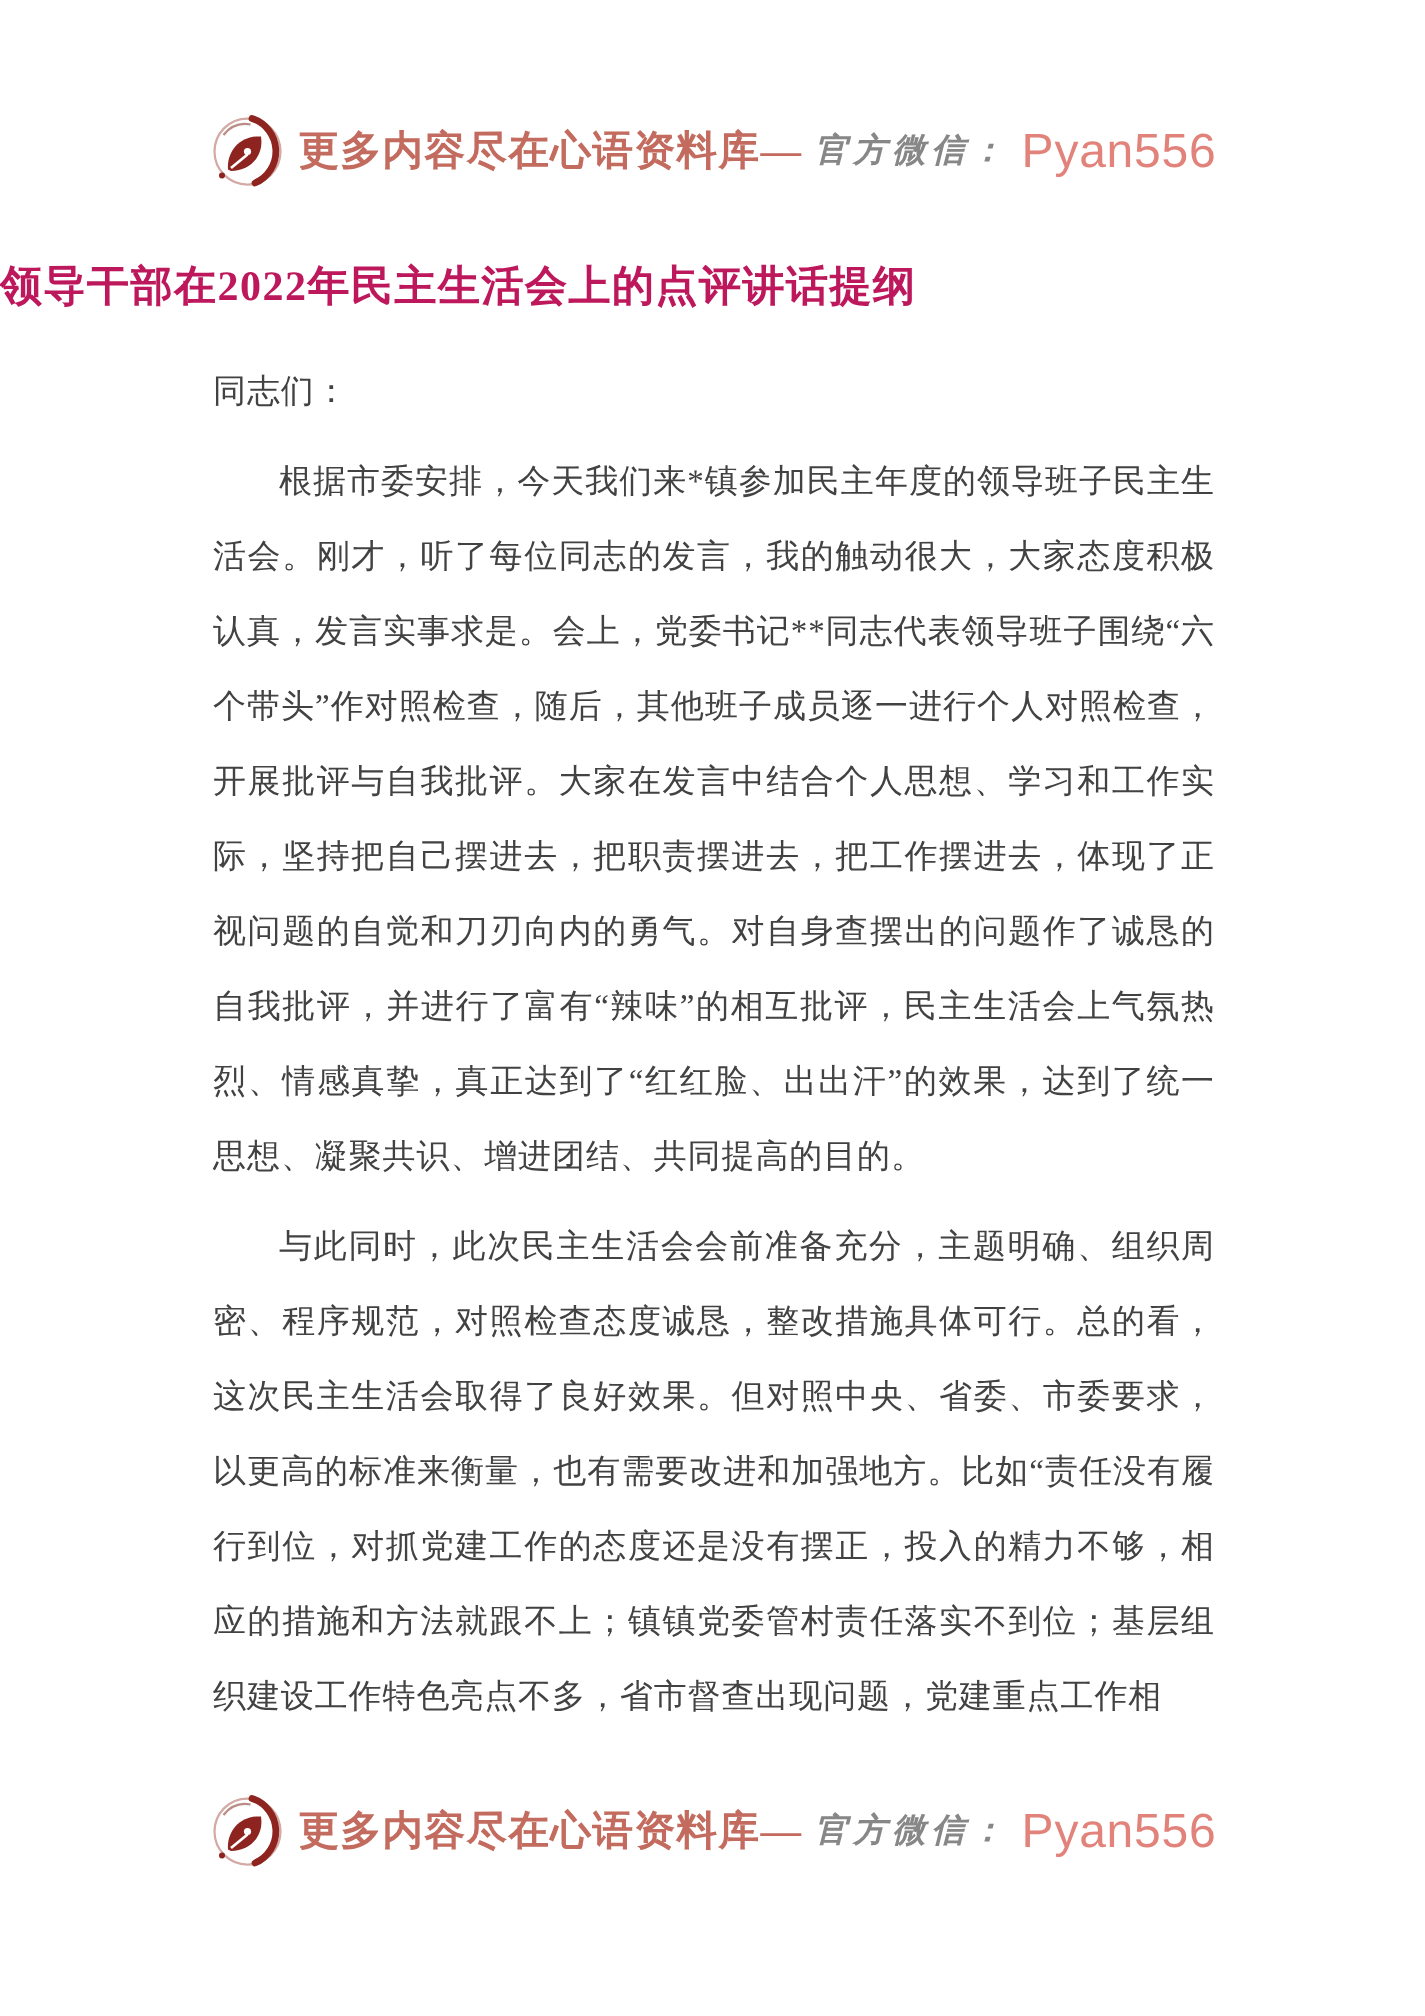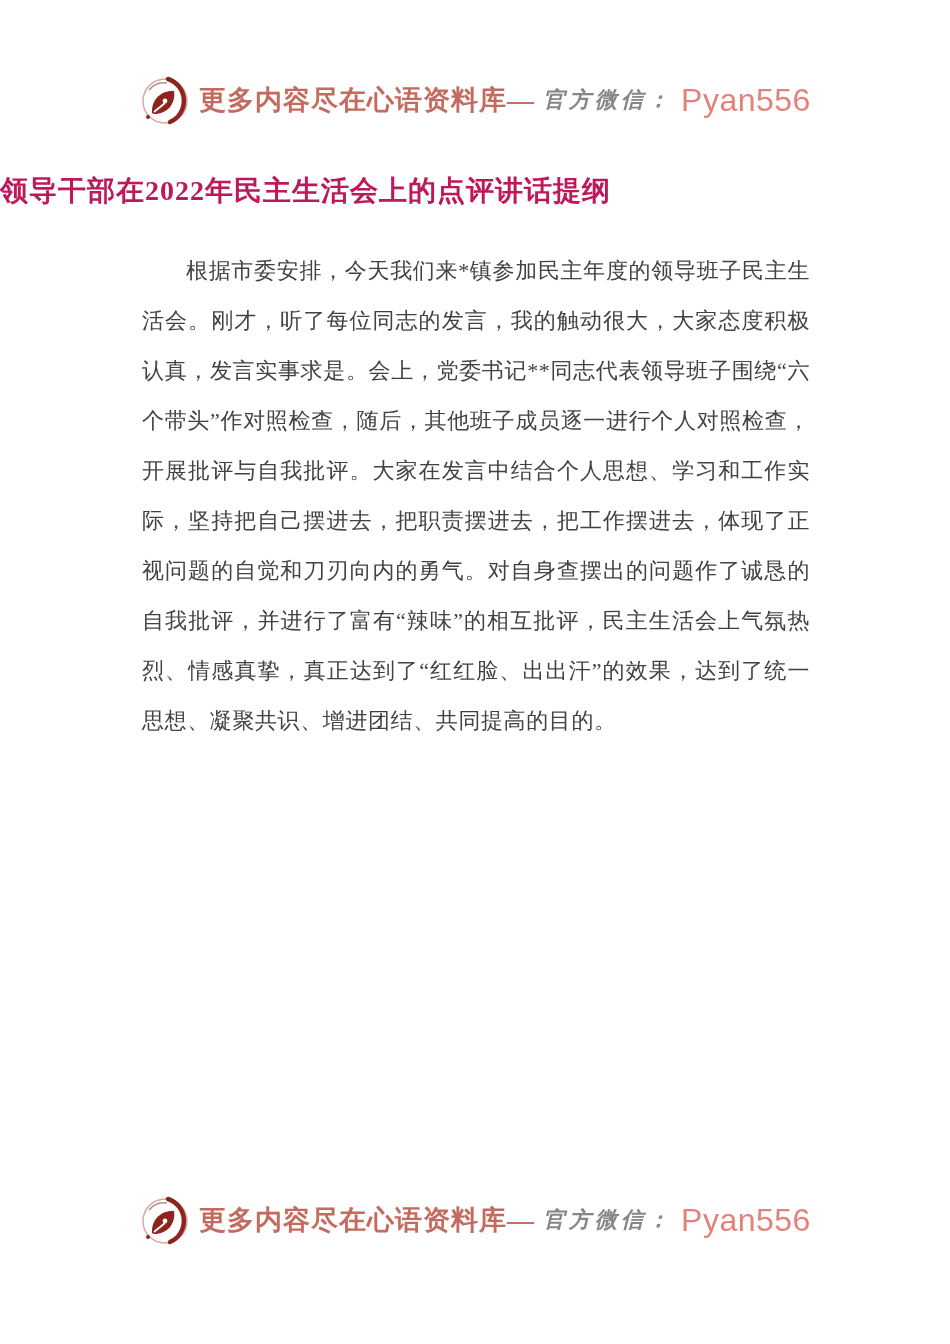"同志们：" p.salutation { html: none -> <p>同志们：</p> }
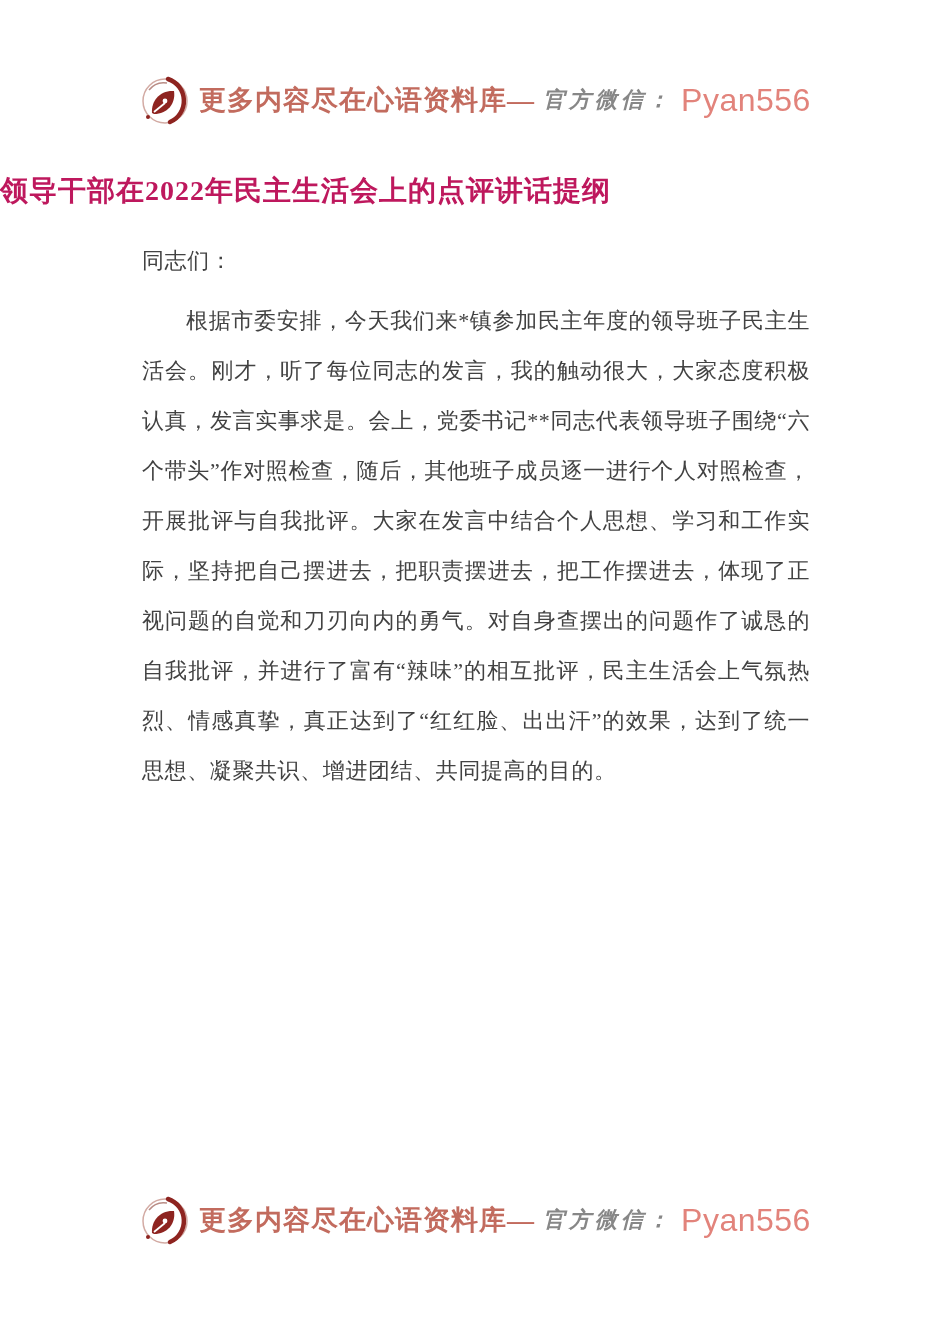"与此同时，此次民主生活会会前准备充分，主题明确、组织周密、程序规范，对照检查态度" p.para { html: none -> <p>与此同时，此次民主生活会会前准备充分，主题明确、组织周密、程序规范，对照检查态度诚恳，整改措施具体可行。总的看，这次民主生活会取得了良好效果。但对照中央、省委、市委要求，以更高的标准来衡量，也有需要改进和加强地方。比如“责任没有履行到位，对抓党建工作的态度还是没有摆正，投入的精力不够，相应的措施和方法就跟不上；镇镇党委管村责任落实不到位；基层组织建设工作特色亮点不多，省市督查出现问题，党建重点工作相</p> }
